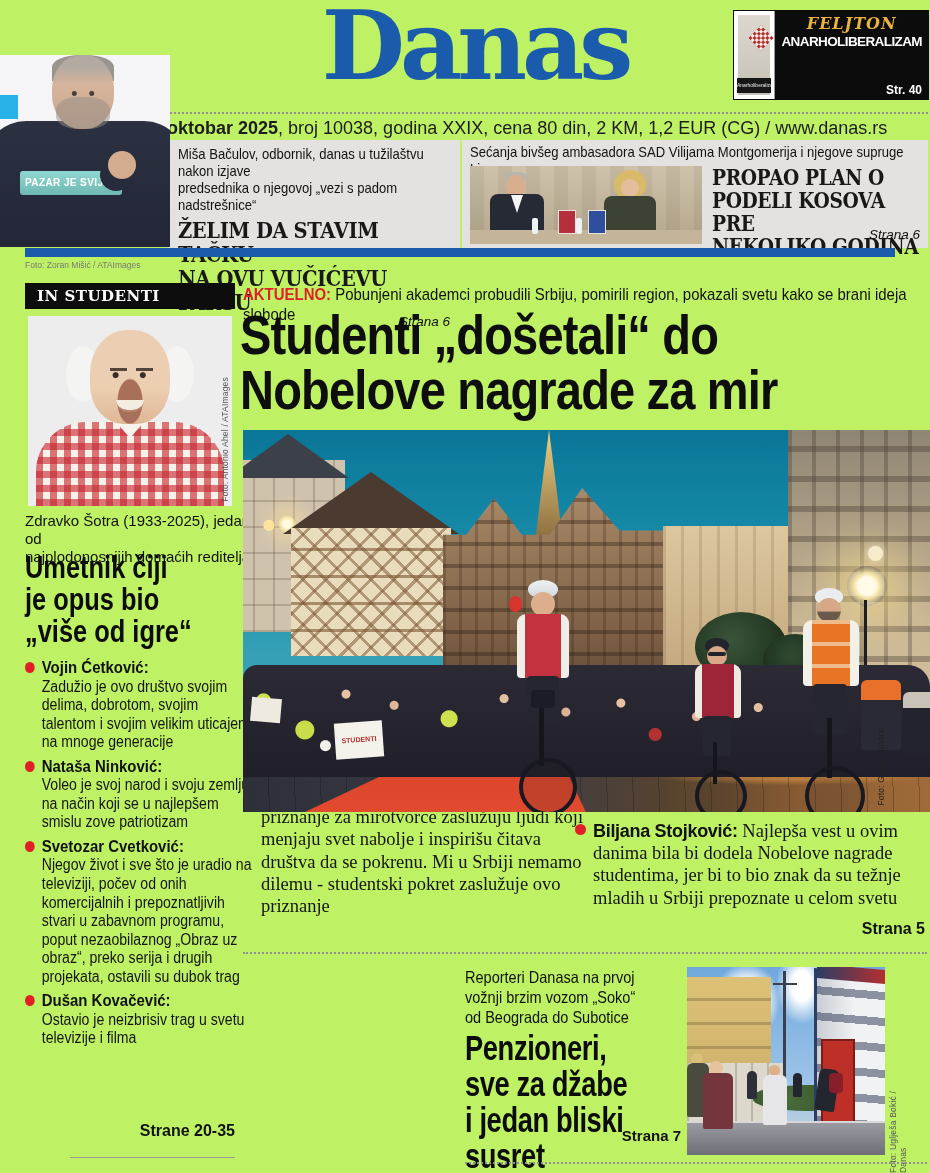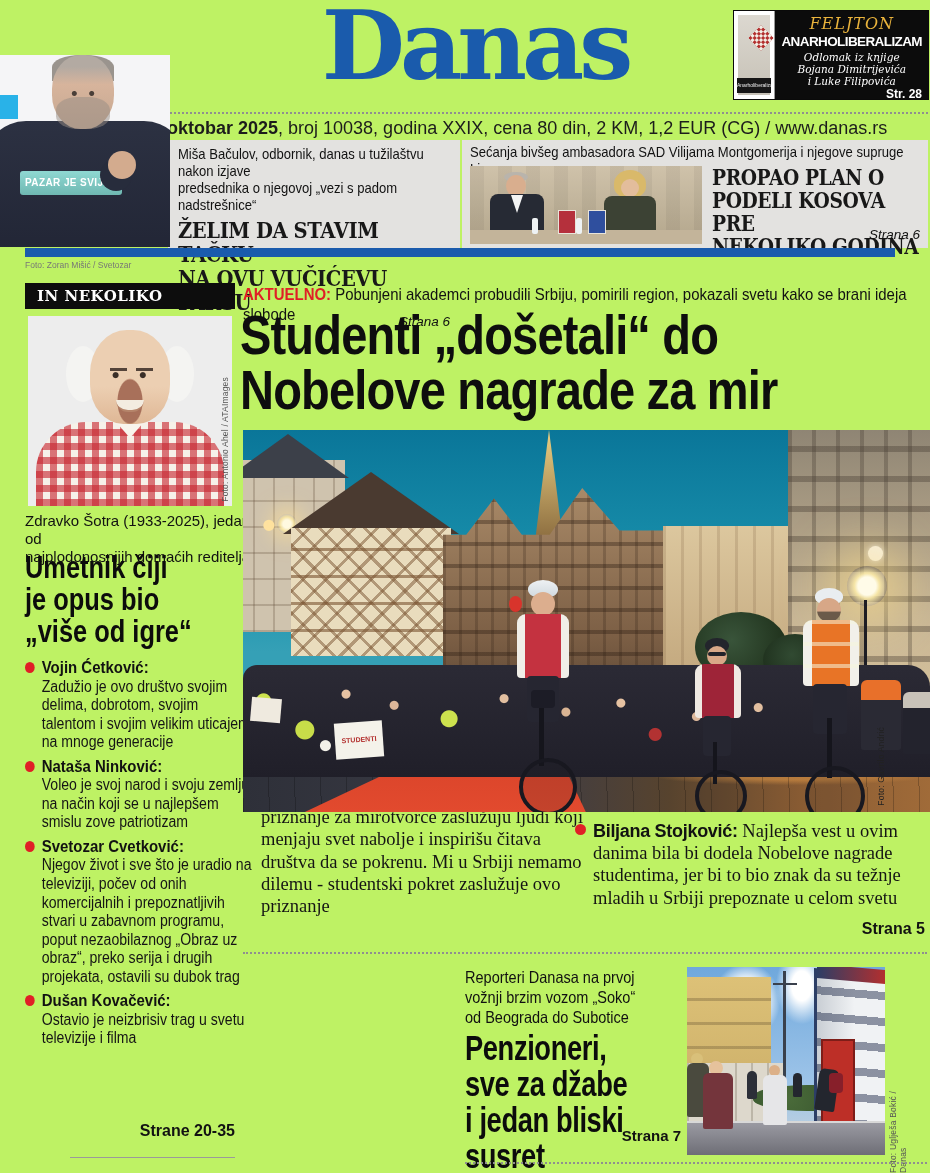"FELJTON" .felj-label { font-weight: normal -> bold }
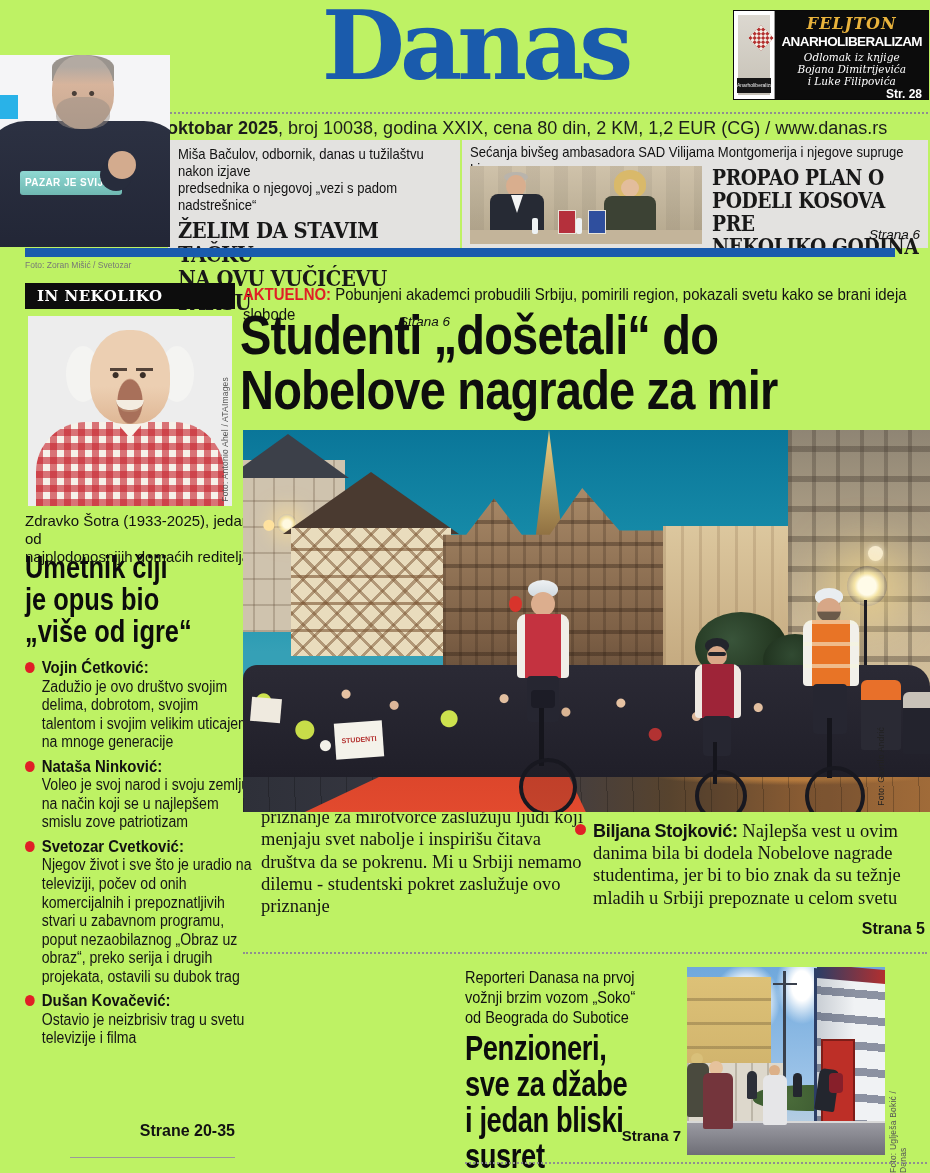"Odlomak iz knjige" div.felj-sub { html: <div>Odlomak iz knjige Bojana Dimitrijevića i Luke Filipovića</div> -> none }
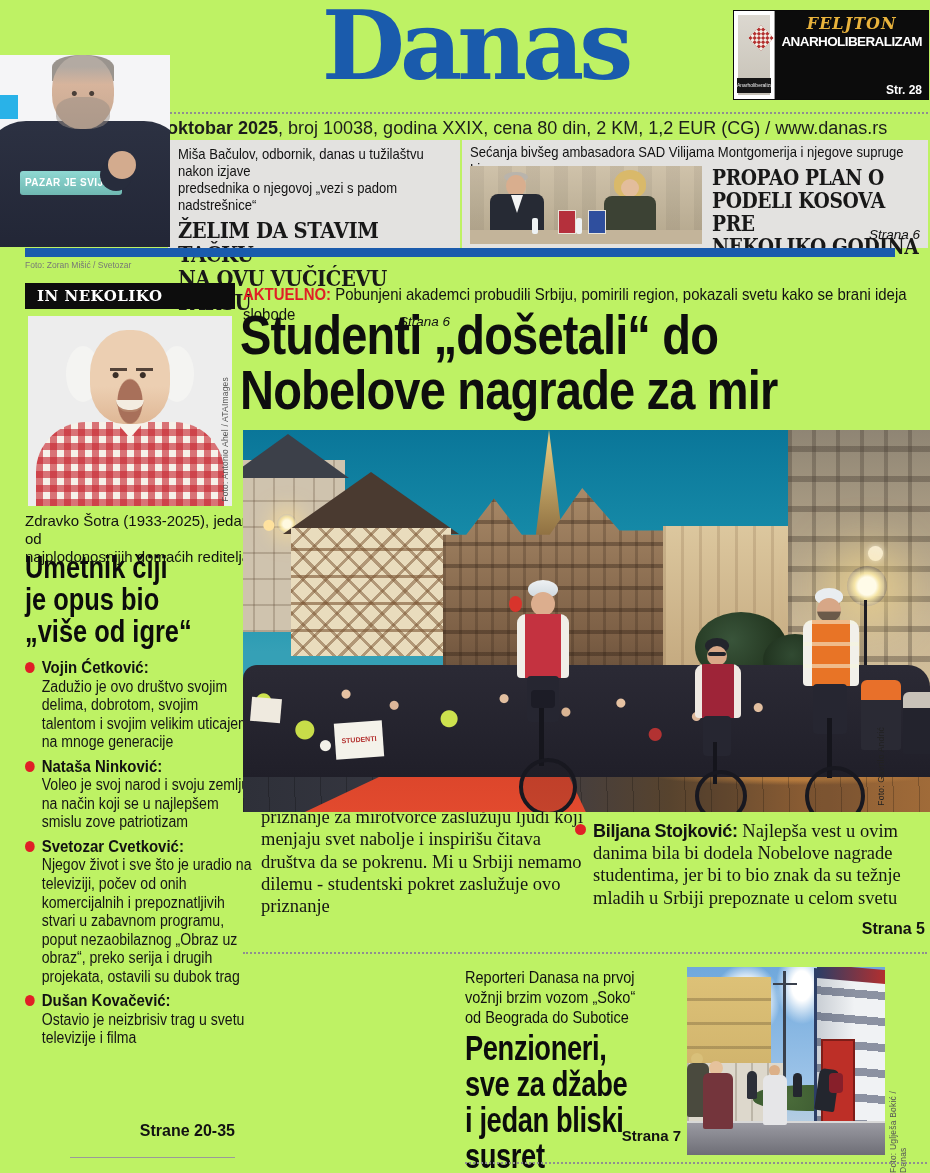"Str. 28" div.felj-page { text: 28 -> 40 }
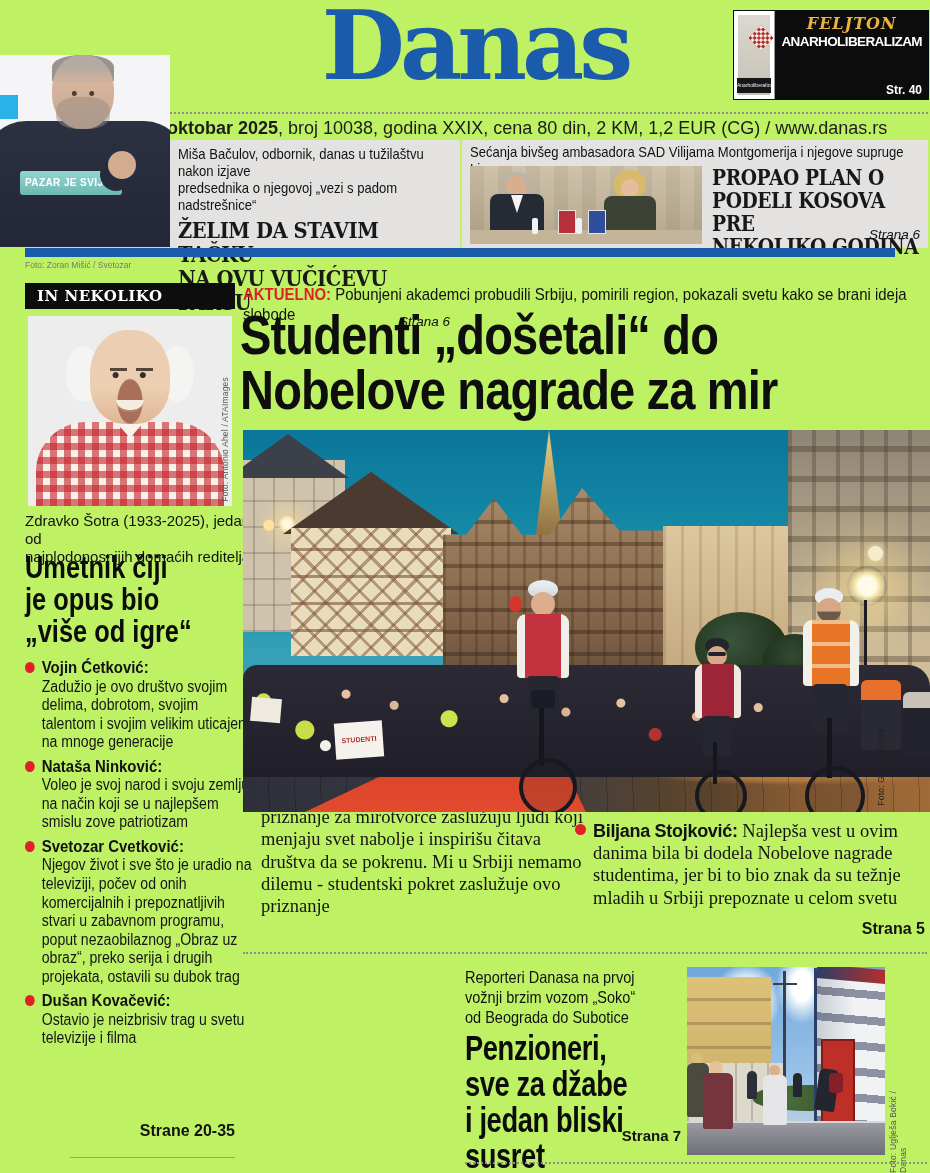"Foto: Zoran Mišić / Svetozar" div.abs { text: Svetozar -> ATAImages }
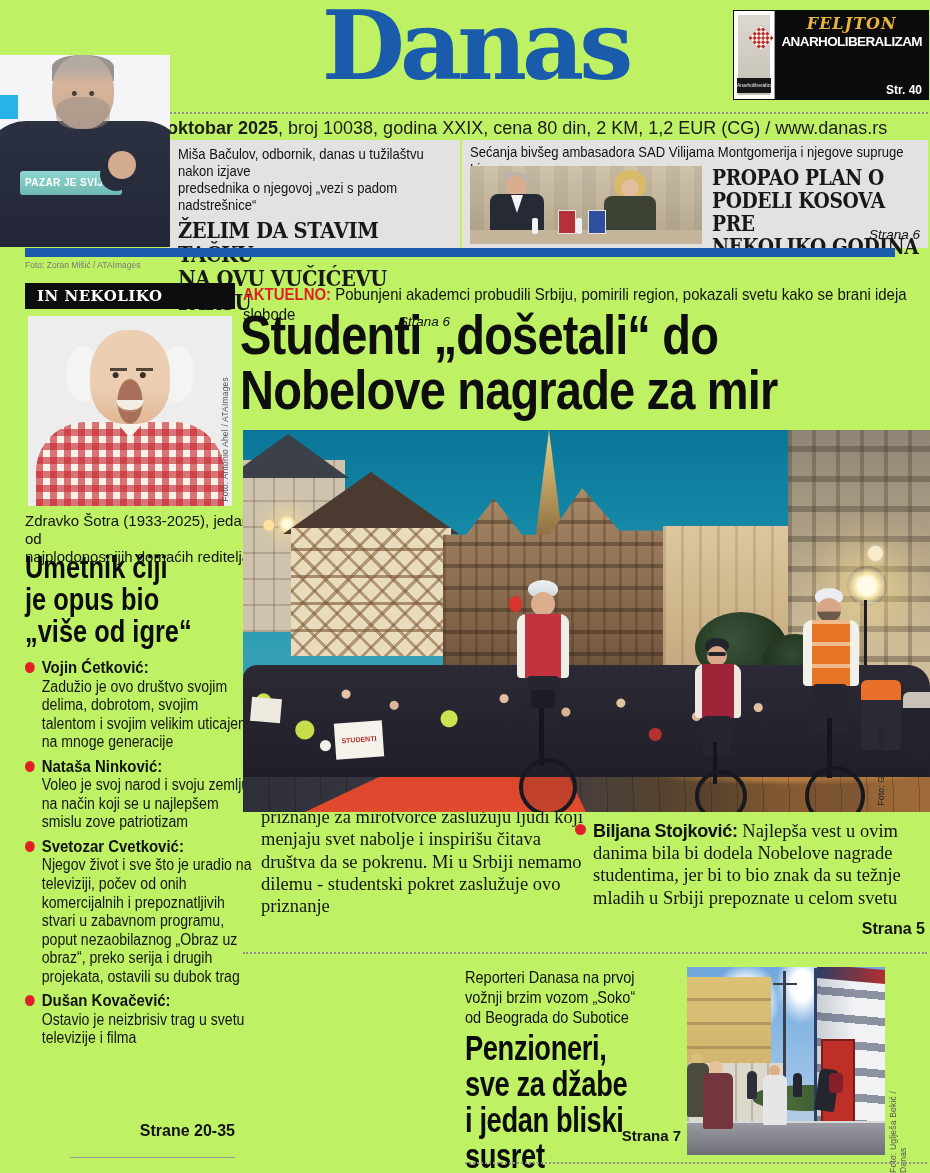"IN NEKOLIKO" div.abs { text: NEKOLIKO -> STUDENTI }
